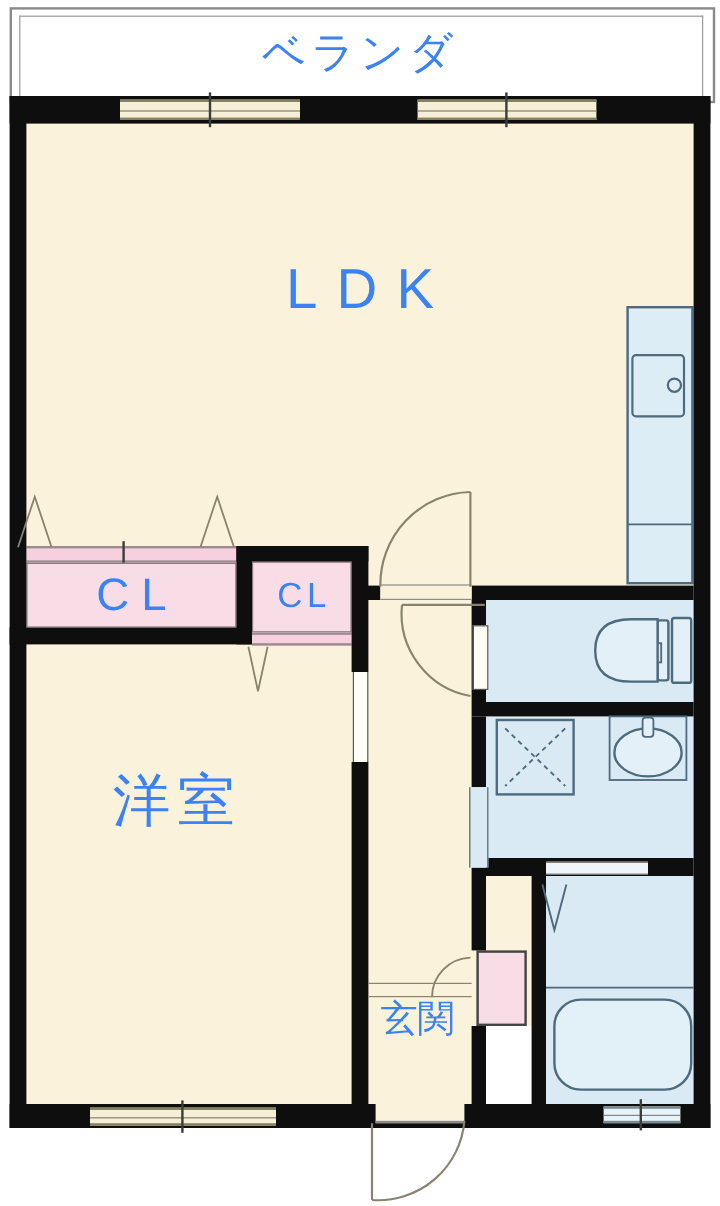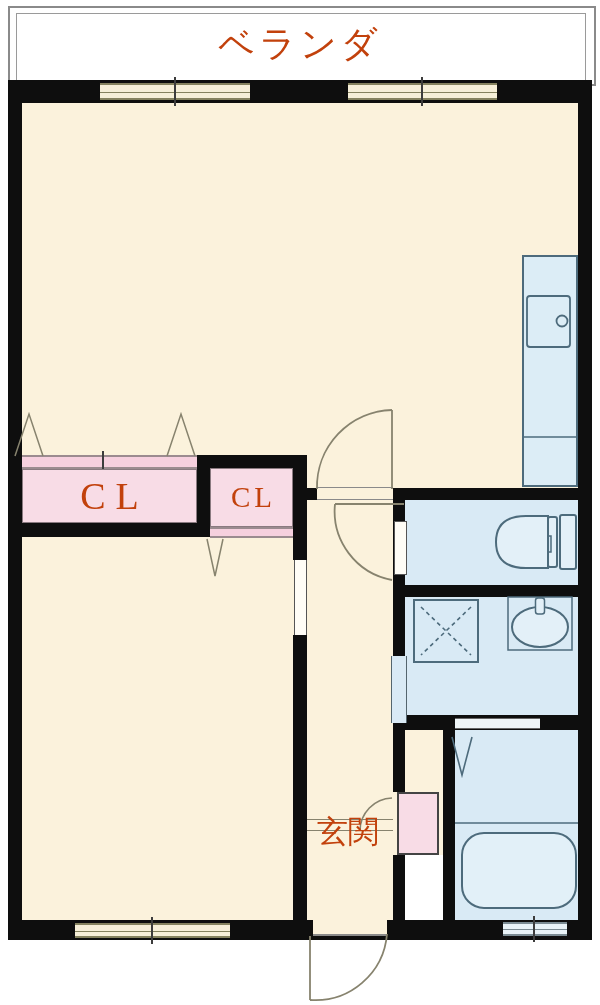"ベランダ" .label { color: #c2410c -> #3b82f6; font-family: Liberation Serif, serif -> none }
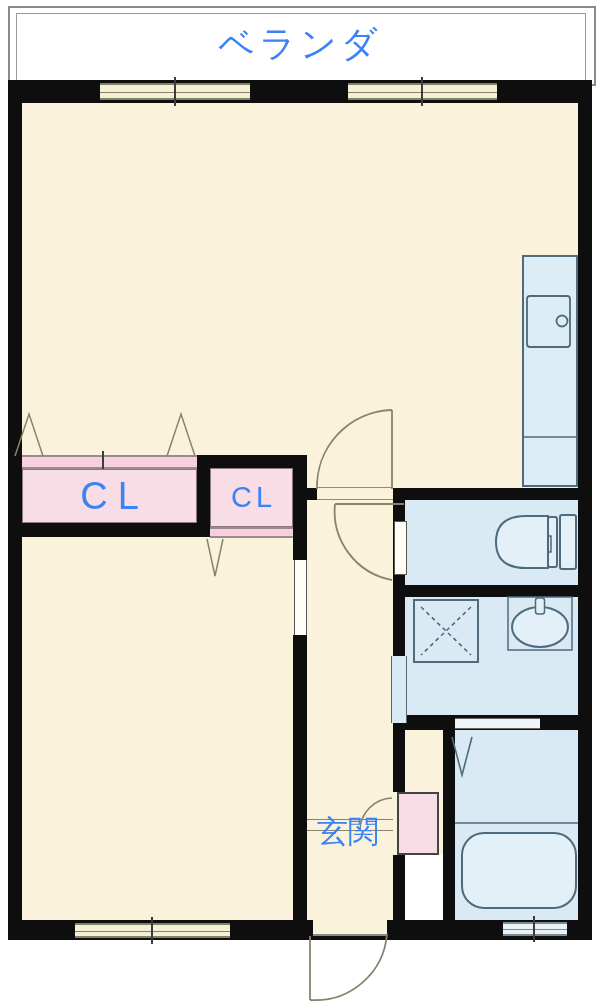"LDK" div.label { html: none -> <div>LDK</div> }
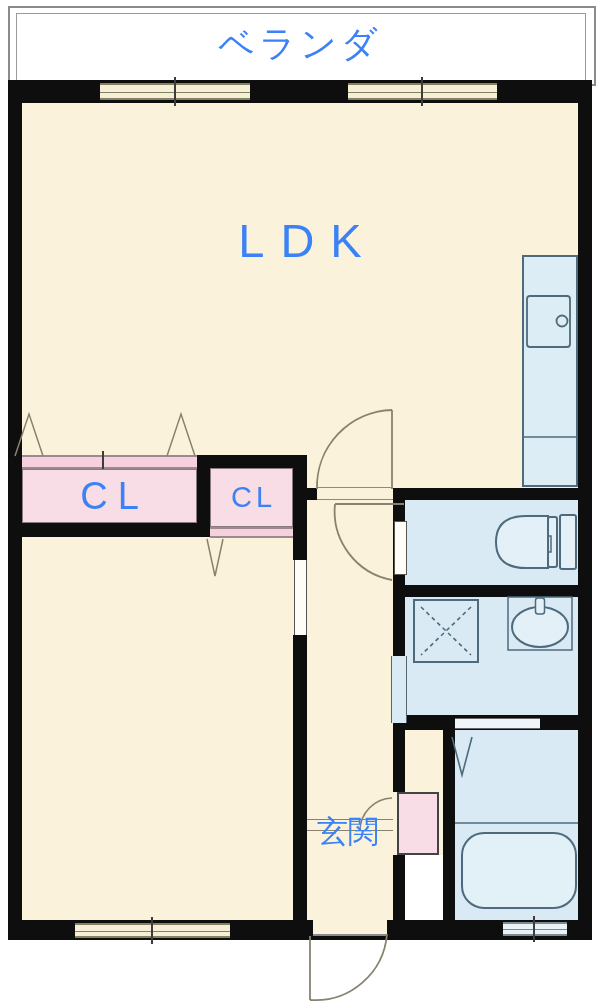"洋室" div.label { html: none -> <div>洋室</div> }
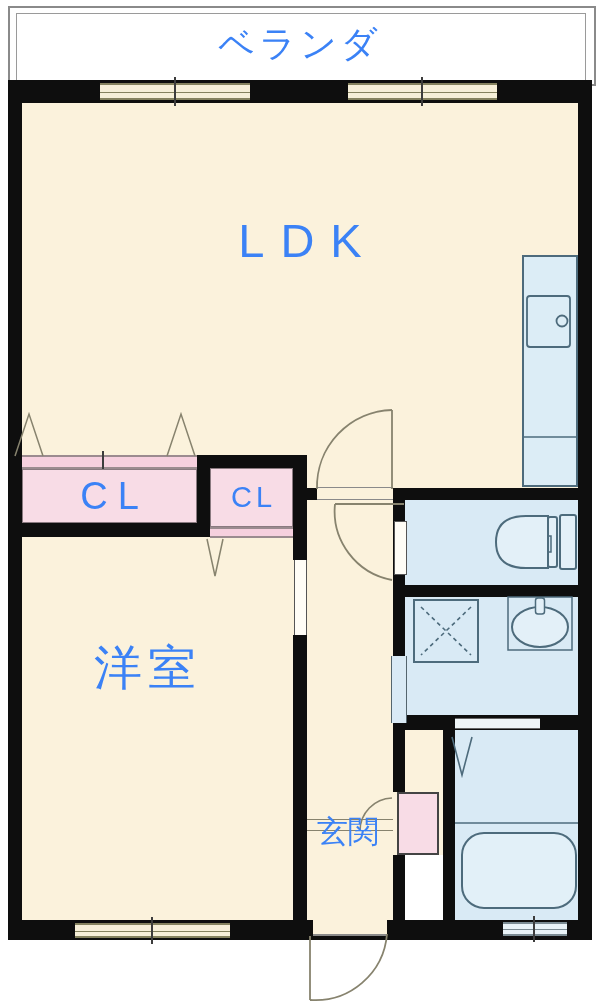"玄関" div.label { top: 812px -> 829px }
